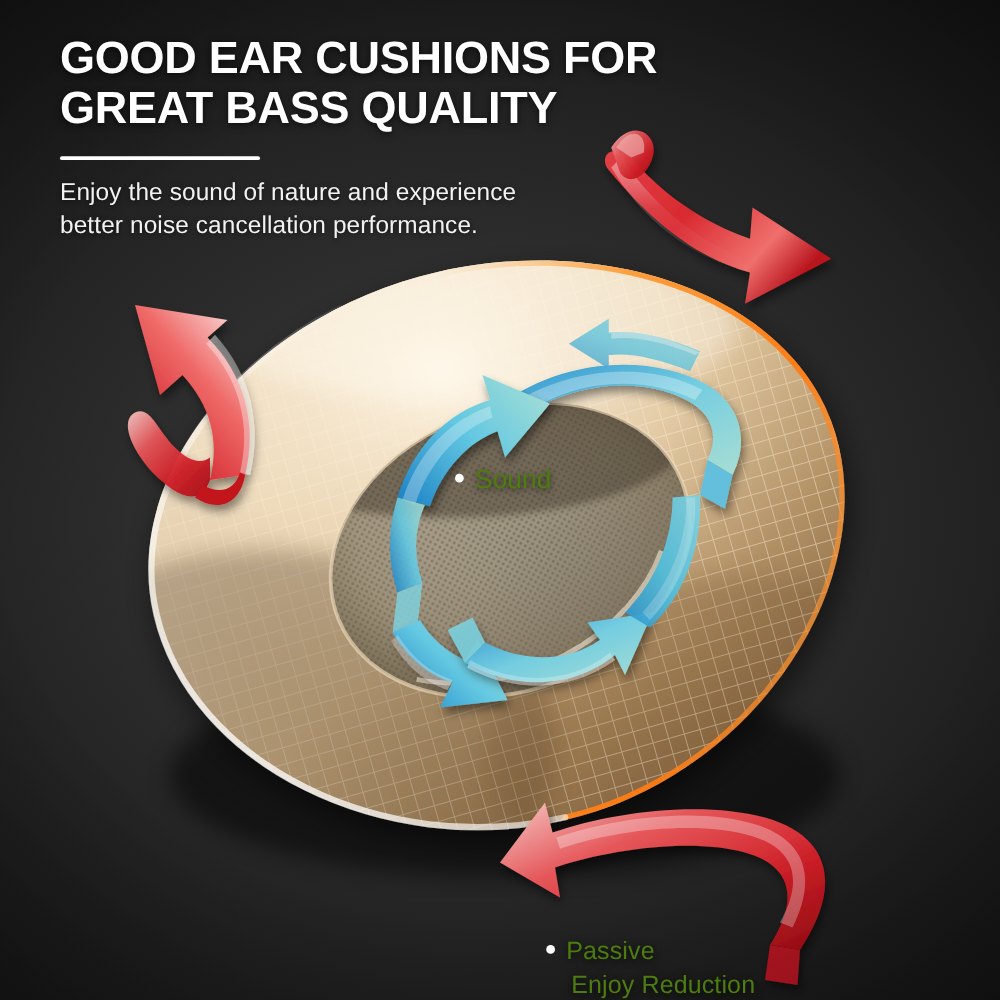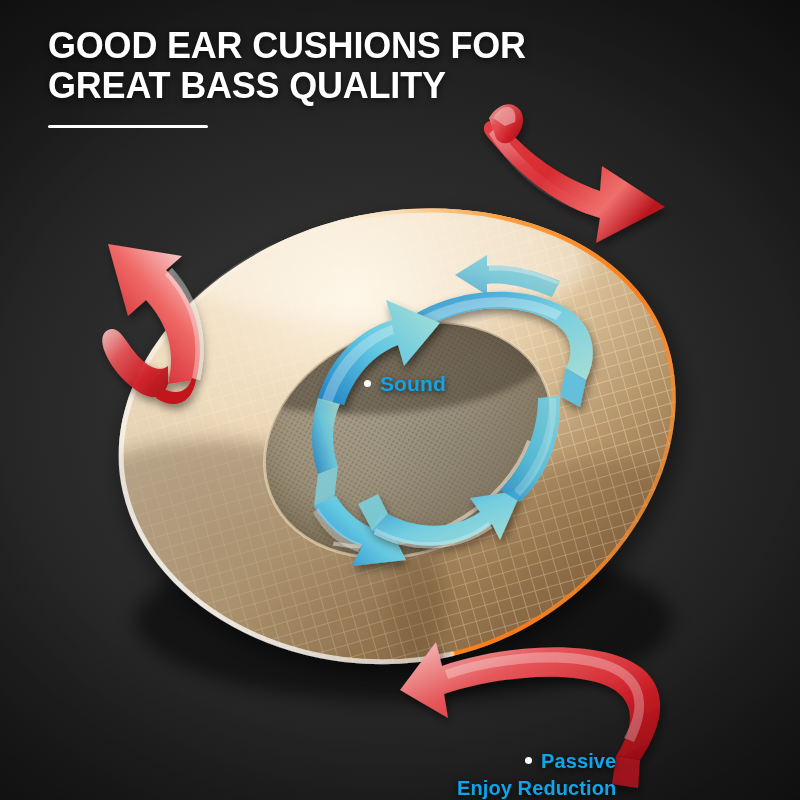"Enjoy the sound of nature" p.subtitle { html: none -> <p>Enjoy the sound of nature and experience better noise cancellation performance.</p> }
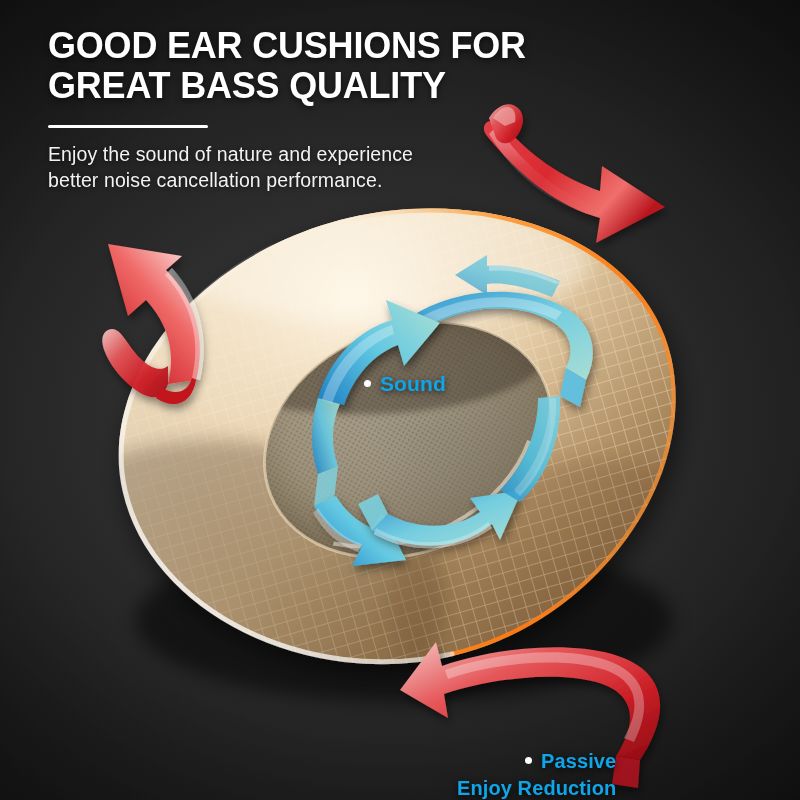"Sound" .callout { color: #0ea5e9 -> #4d7c0f; font-weight: 700 -> 400; text-align: right -> none }
